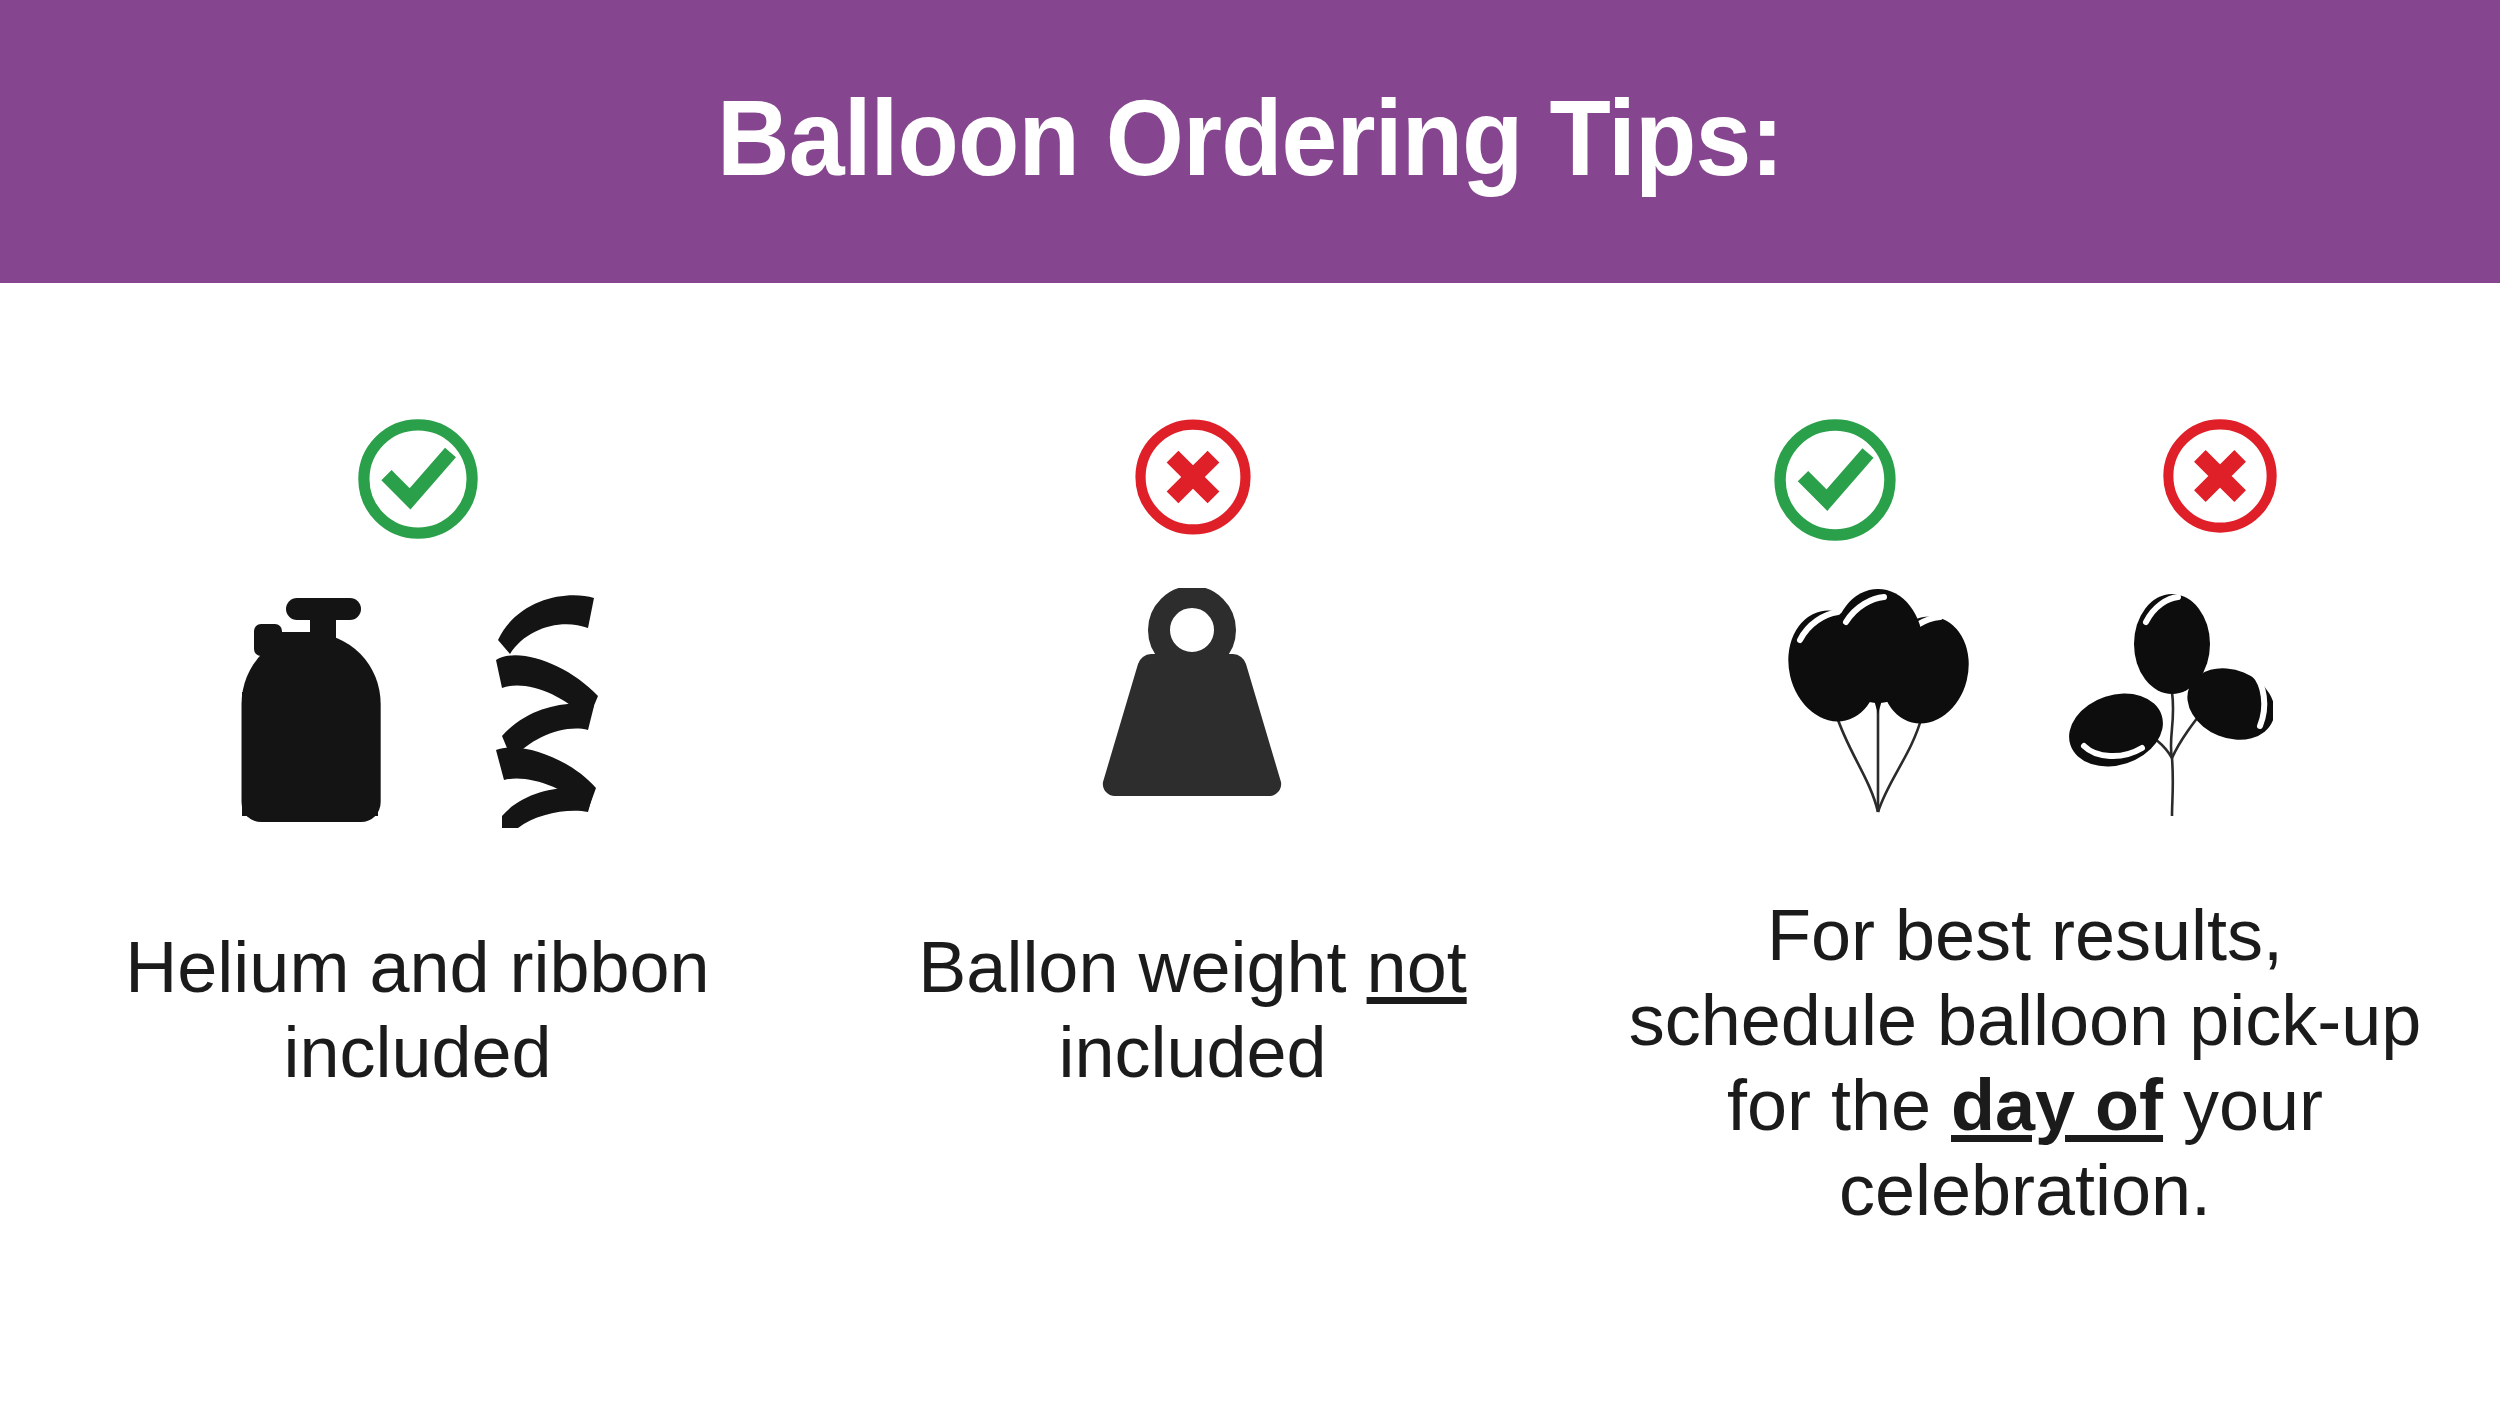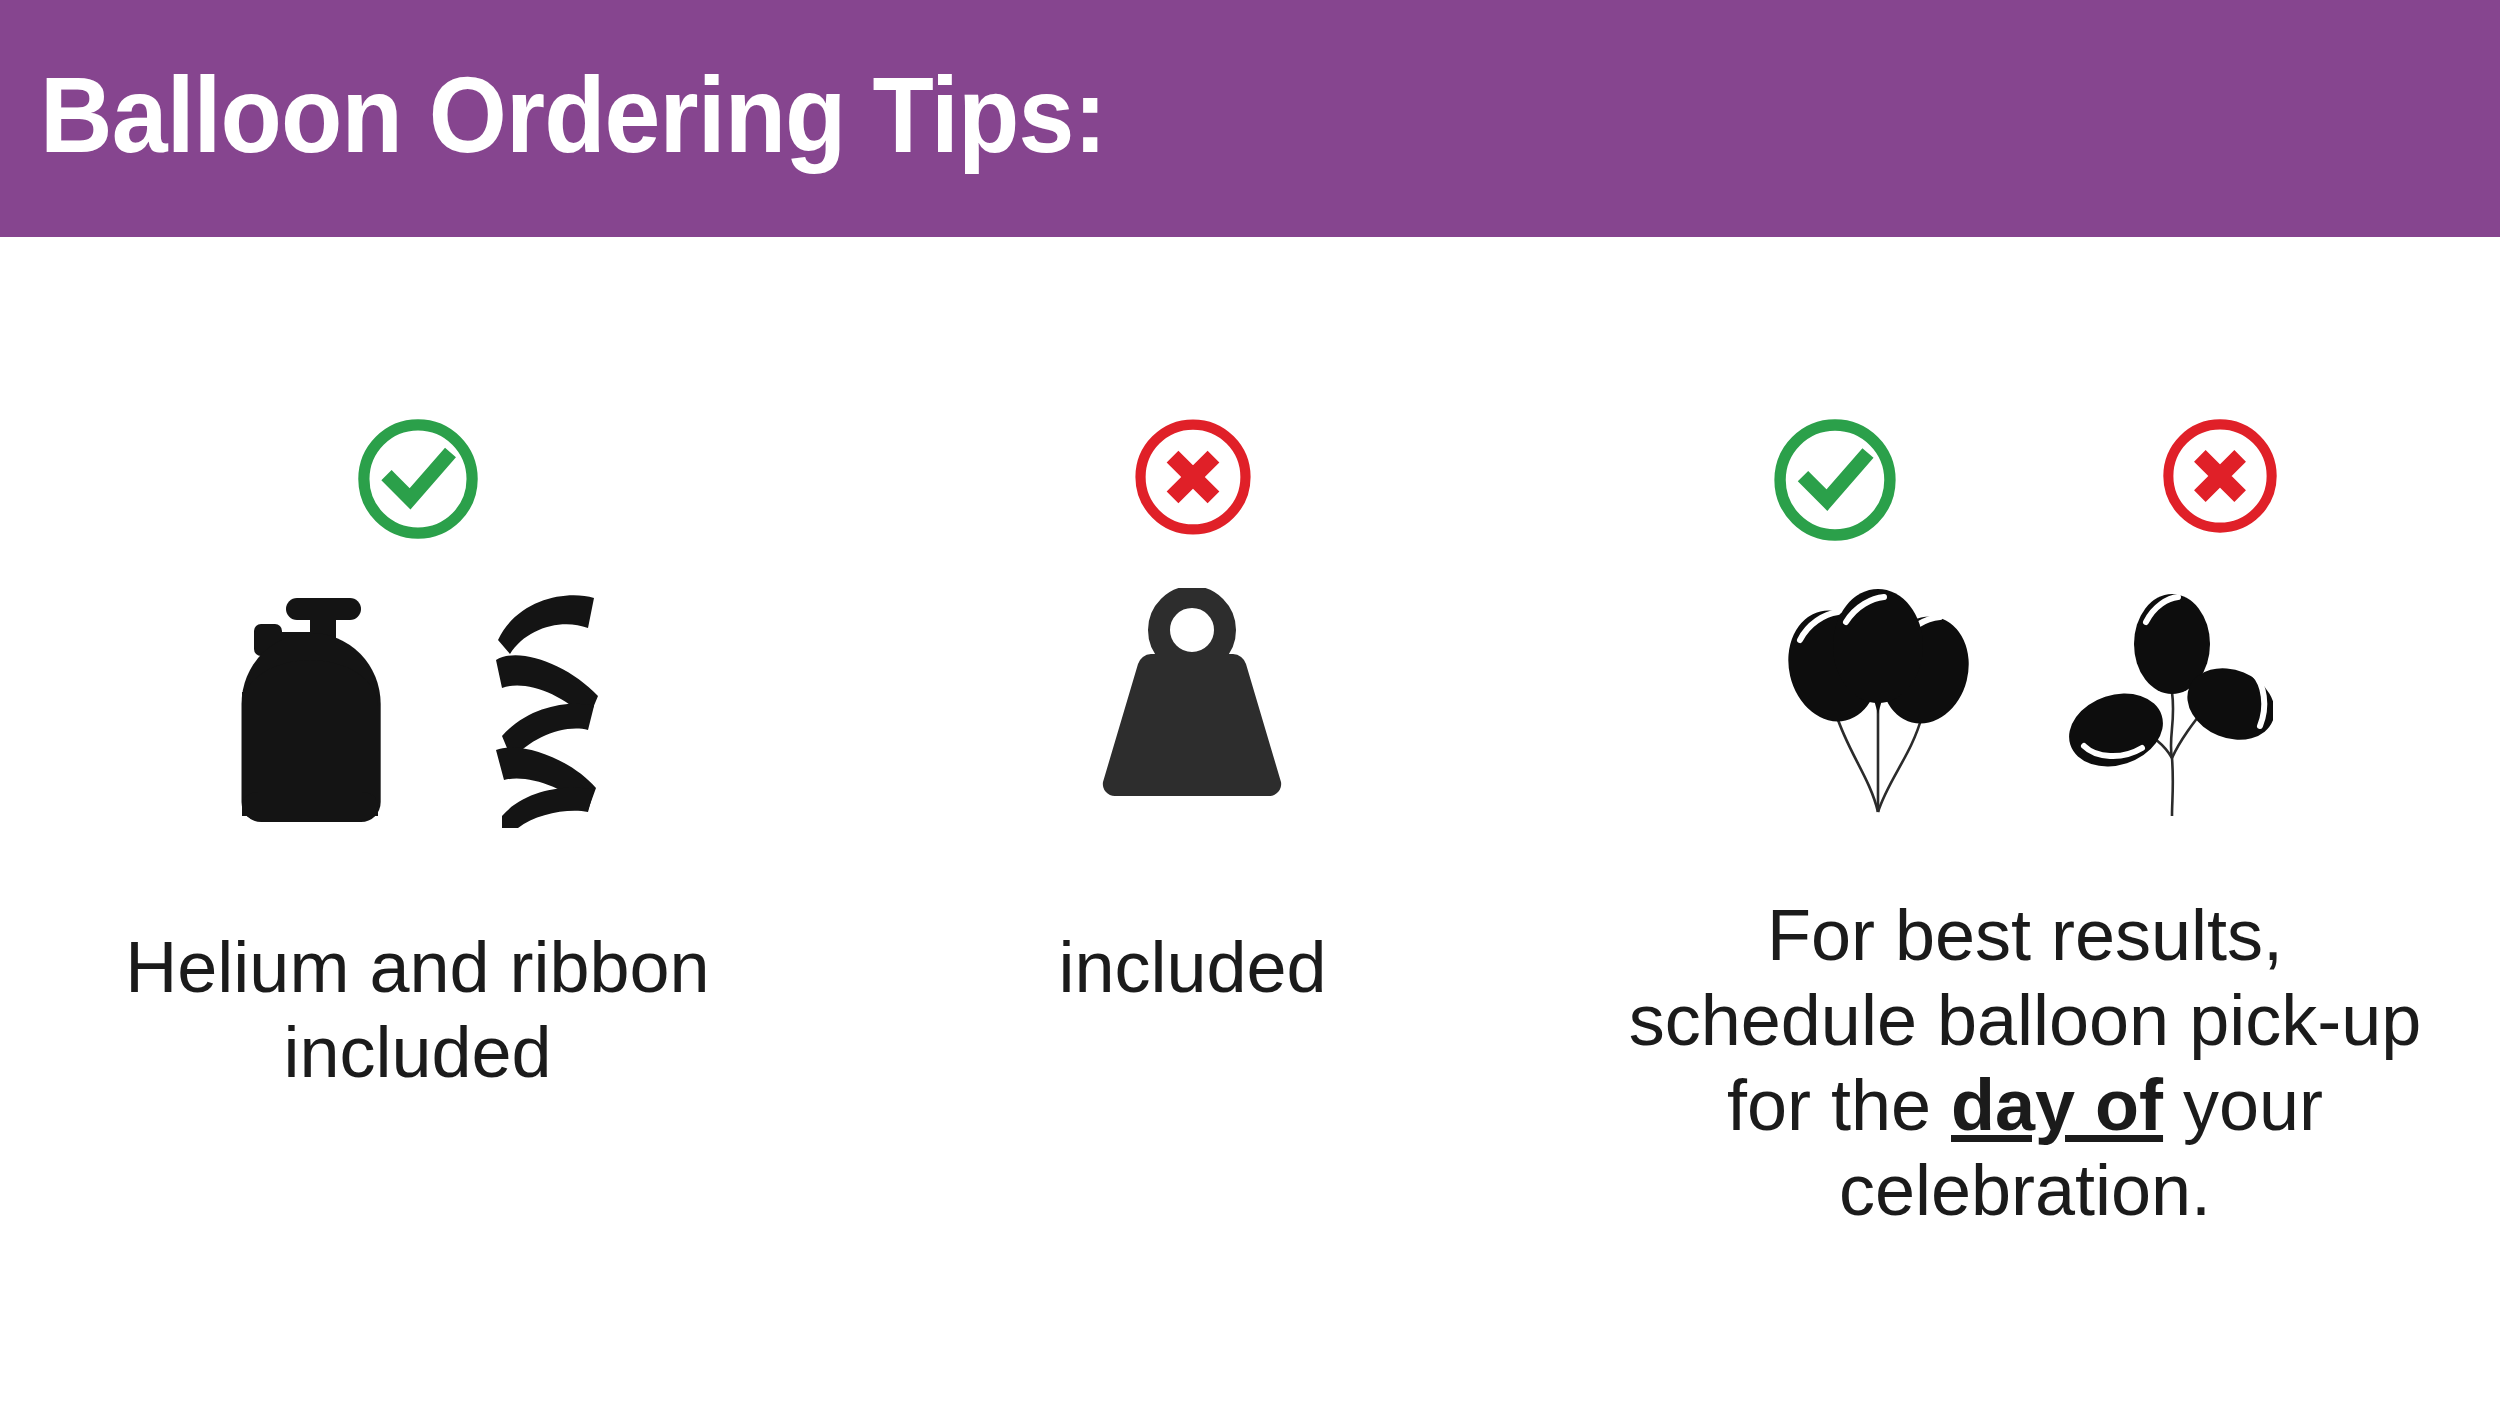"Balloon Ordering Tips:" #header-band { height: 237px -> 283px; justify-content: flex-start -> center }
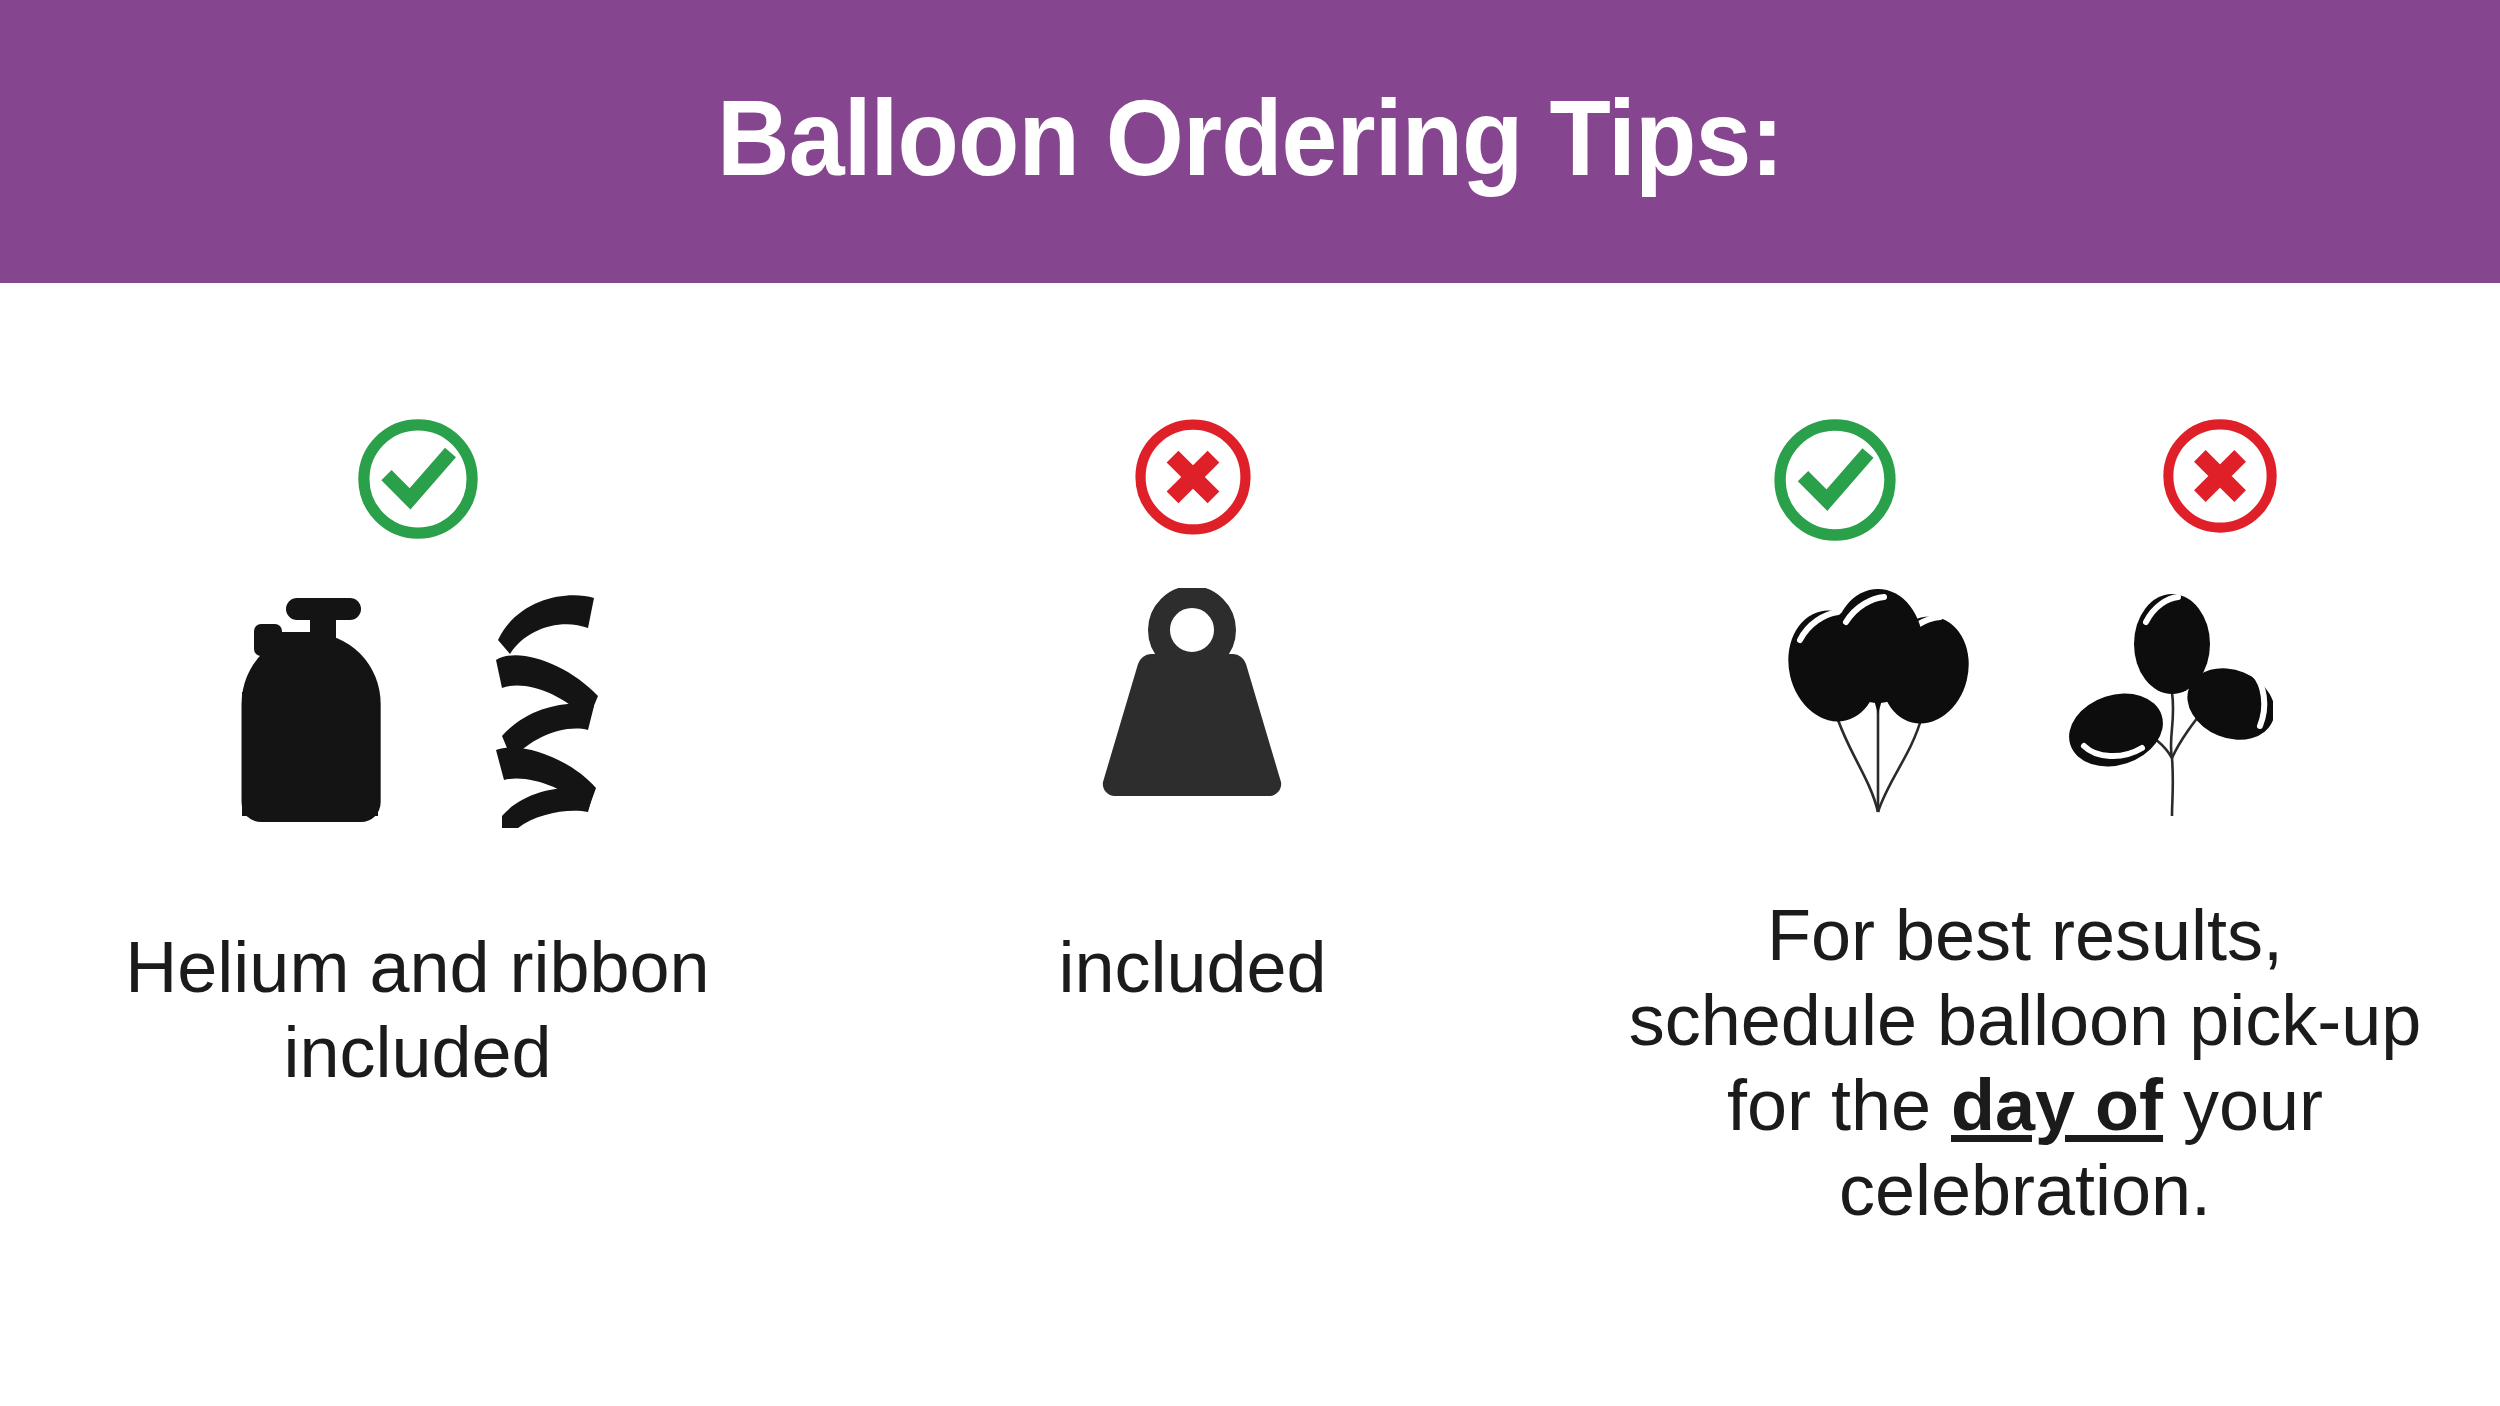"Ballon weight not" div { html: none -> <div><span>Ballon weight </span><span>not</span></div> }
